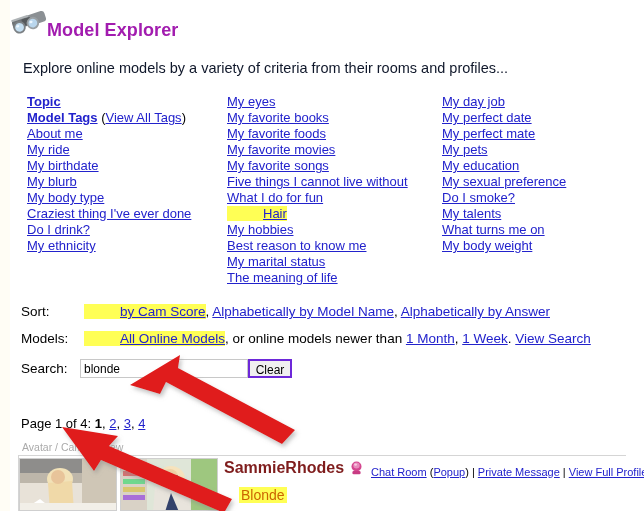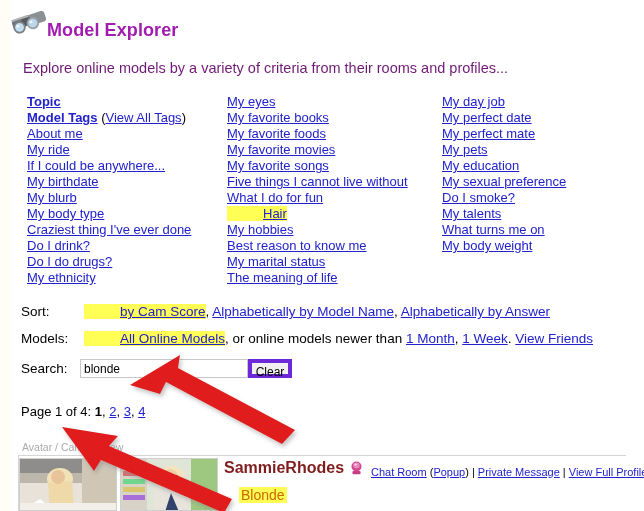"Explore online models by a" .intro { color: #701a75 -> #0f172a }
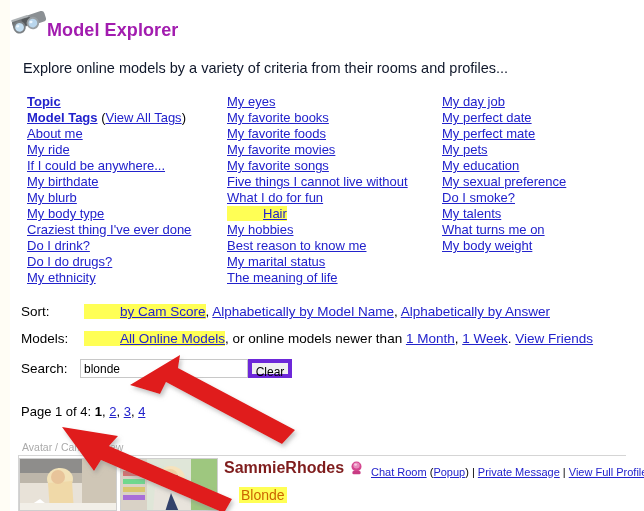"If I could be anywhere..." div.link-row { html: <div><a>If I could be anywhere...</a></div> -> none }
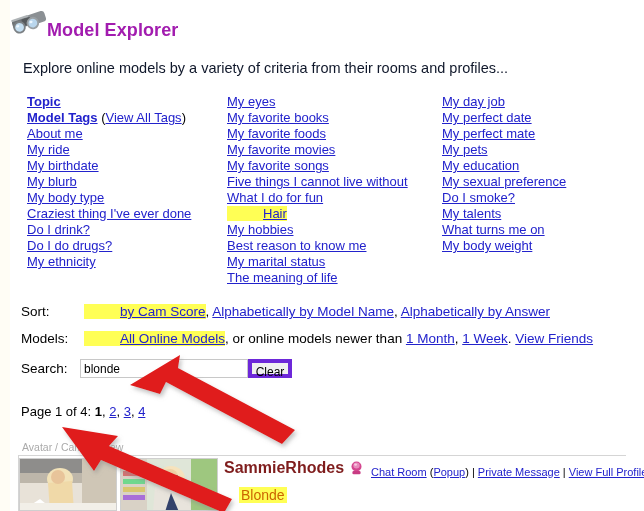"Do I do drugs?" div.link-row { html: <div><a>Do I do drugs?</a></div> -> none }
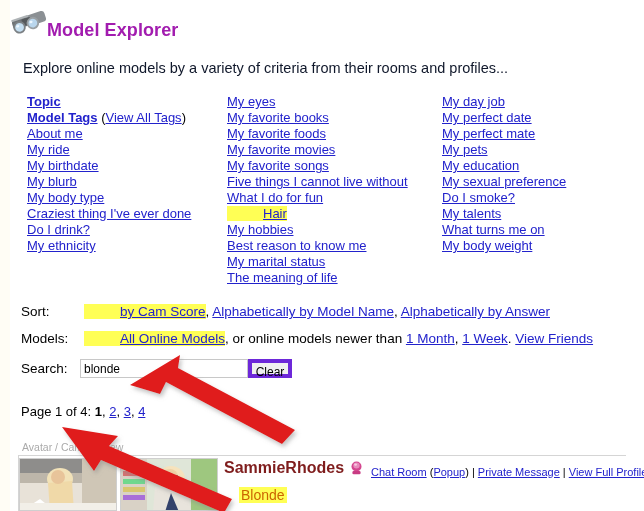"View Friends" a.lnk { text: Friends -> Search }
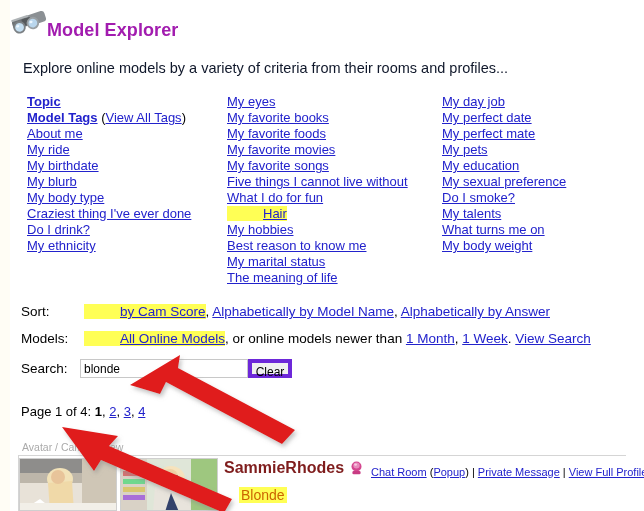"Clear" .clear-button { border: 4px solid #6d28d9 -> 2px solid #6d28d9 }
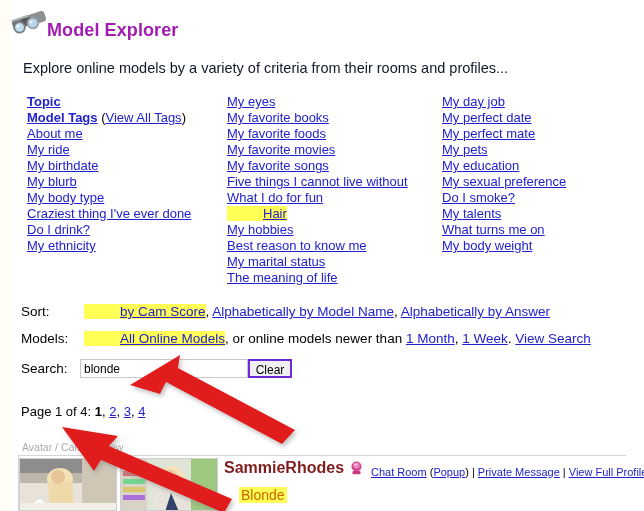"Page 1 of 4: 1," .pagination { top: 404px -> 416px }
